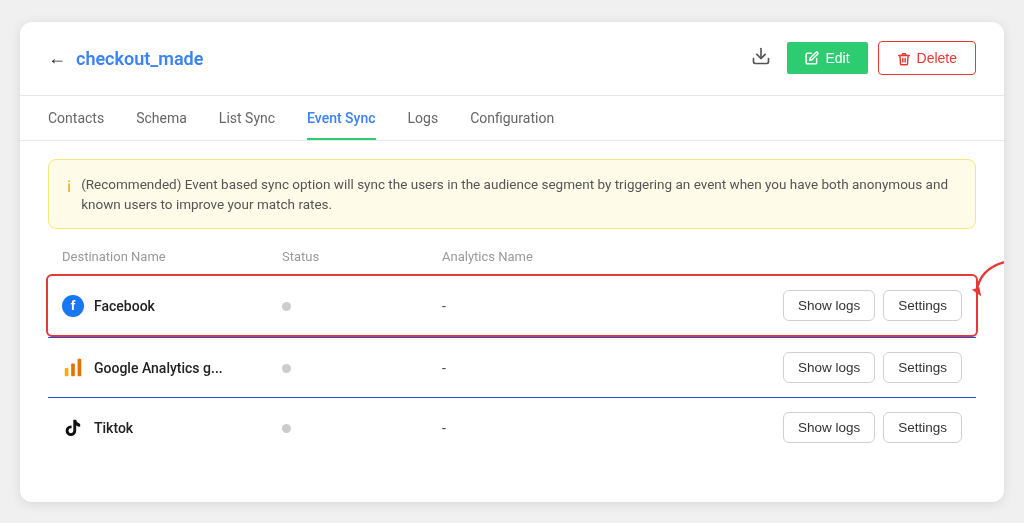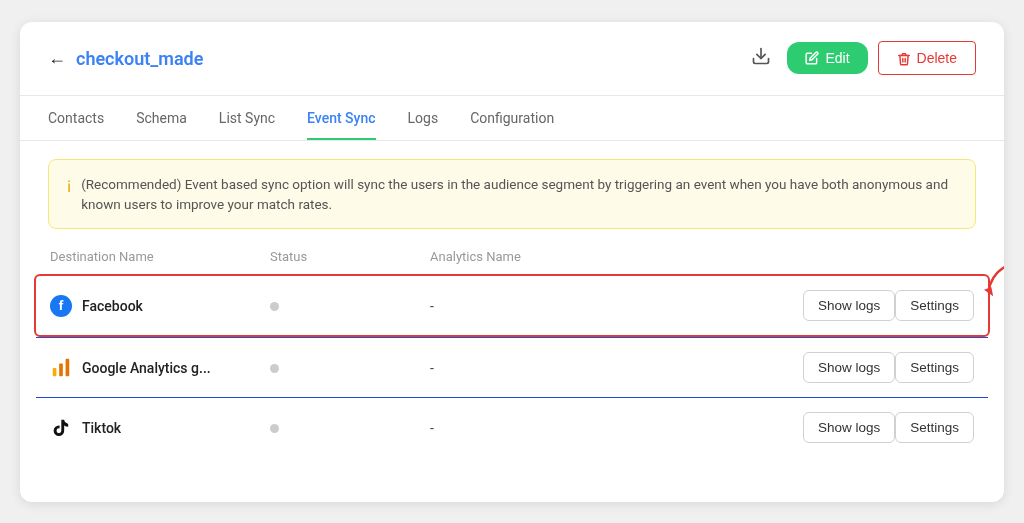"Edit" .btn-edit { border-radius: 12px -> 2px }
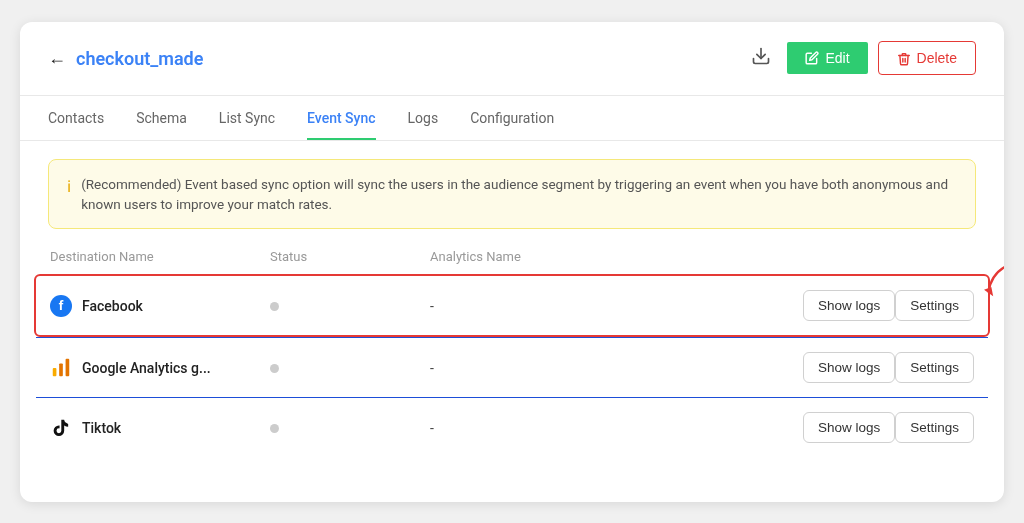"Destination Name" .table-container { padding: 0 16px 20px -> 0 28px 20px }
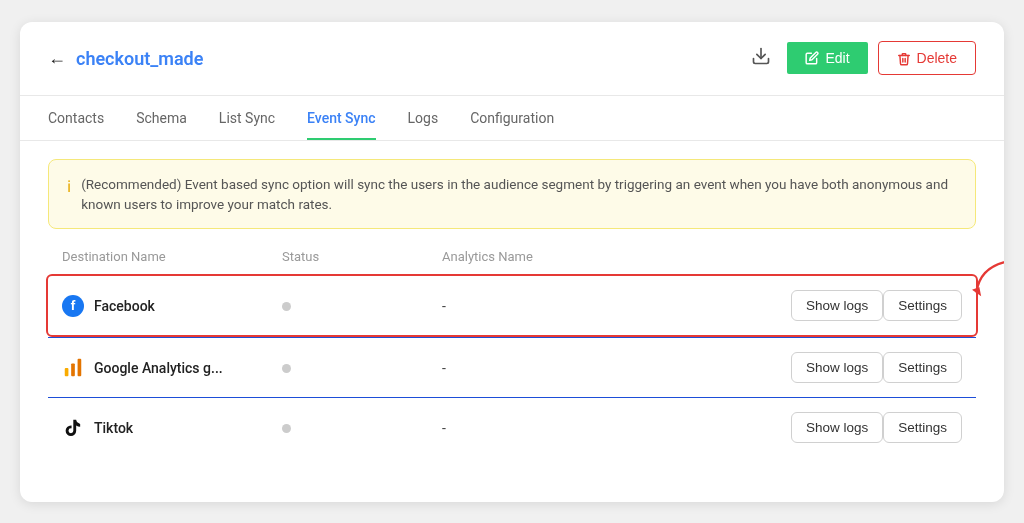"Show logs" .action-buttons { gap: 0 -> 8px }
